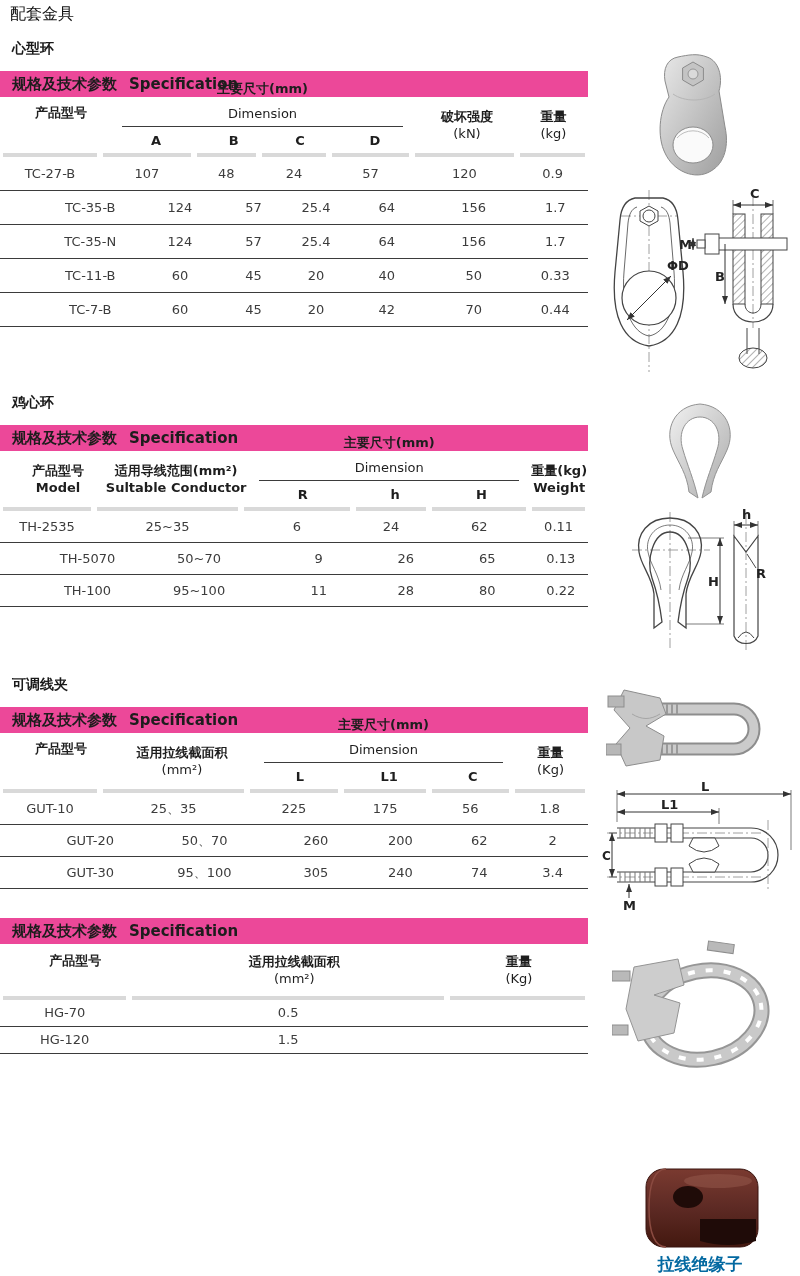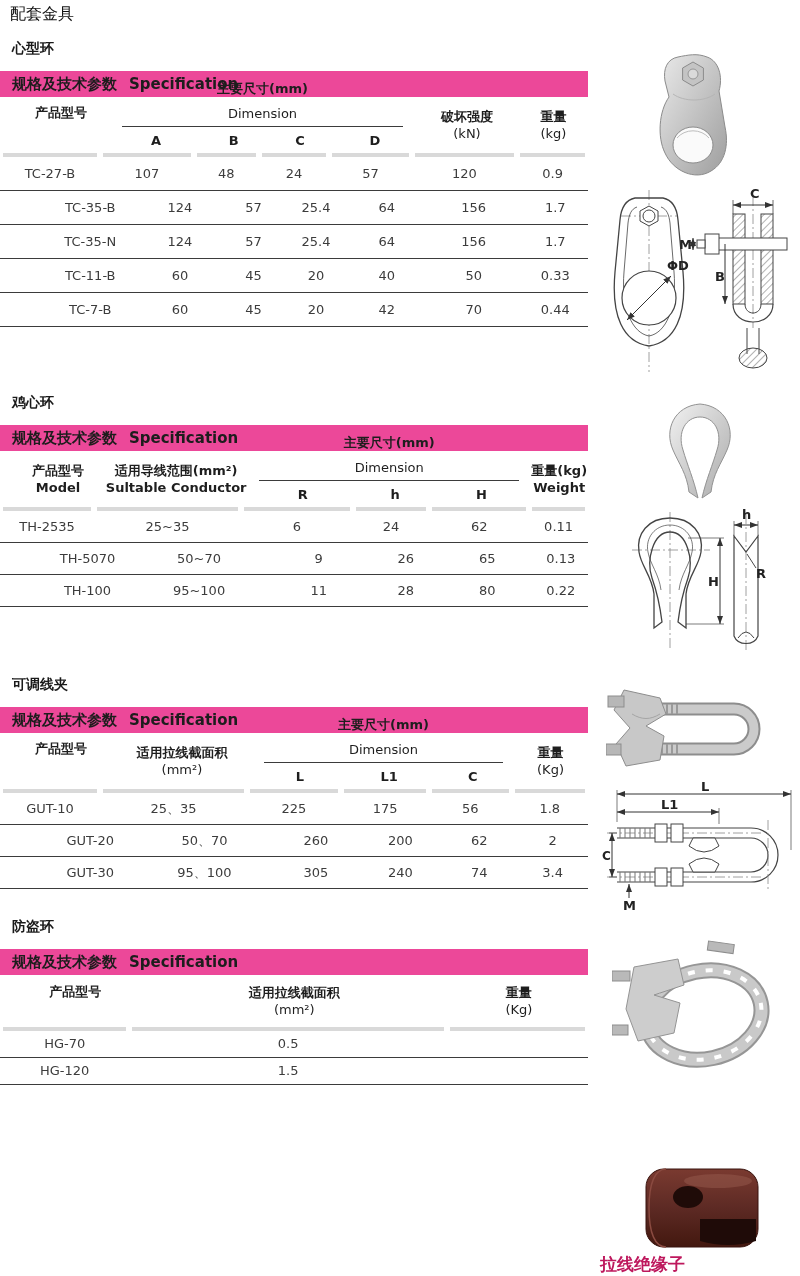"防盗环" div.sec-heading { html: <div>防盗环</div> -> none }
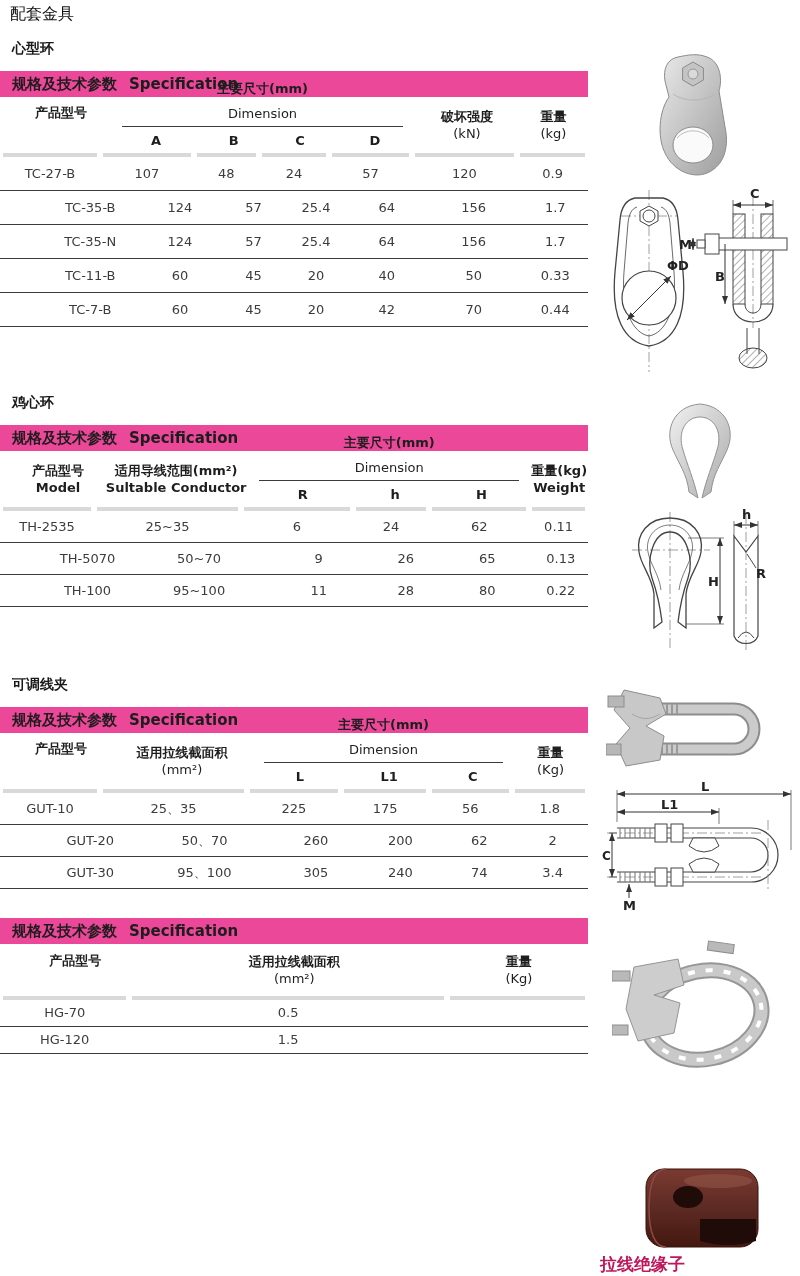"拉线绝缘子" .caption { color: #be185d -> #0369a1; text-align: left -> center }
